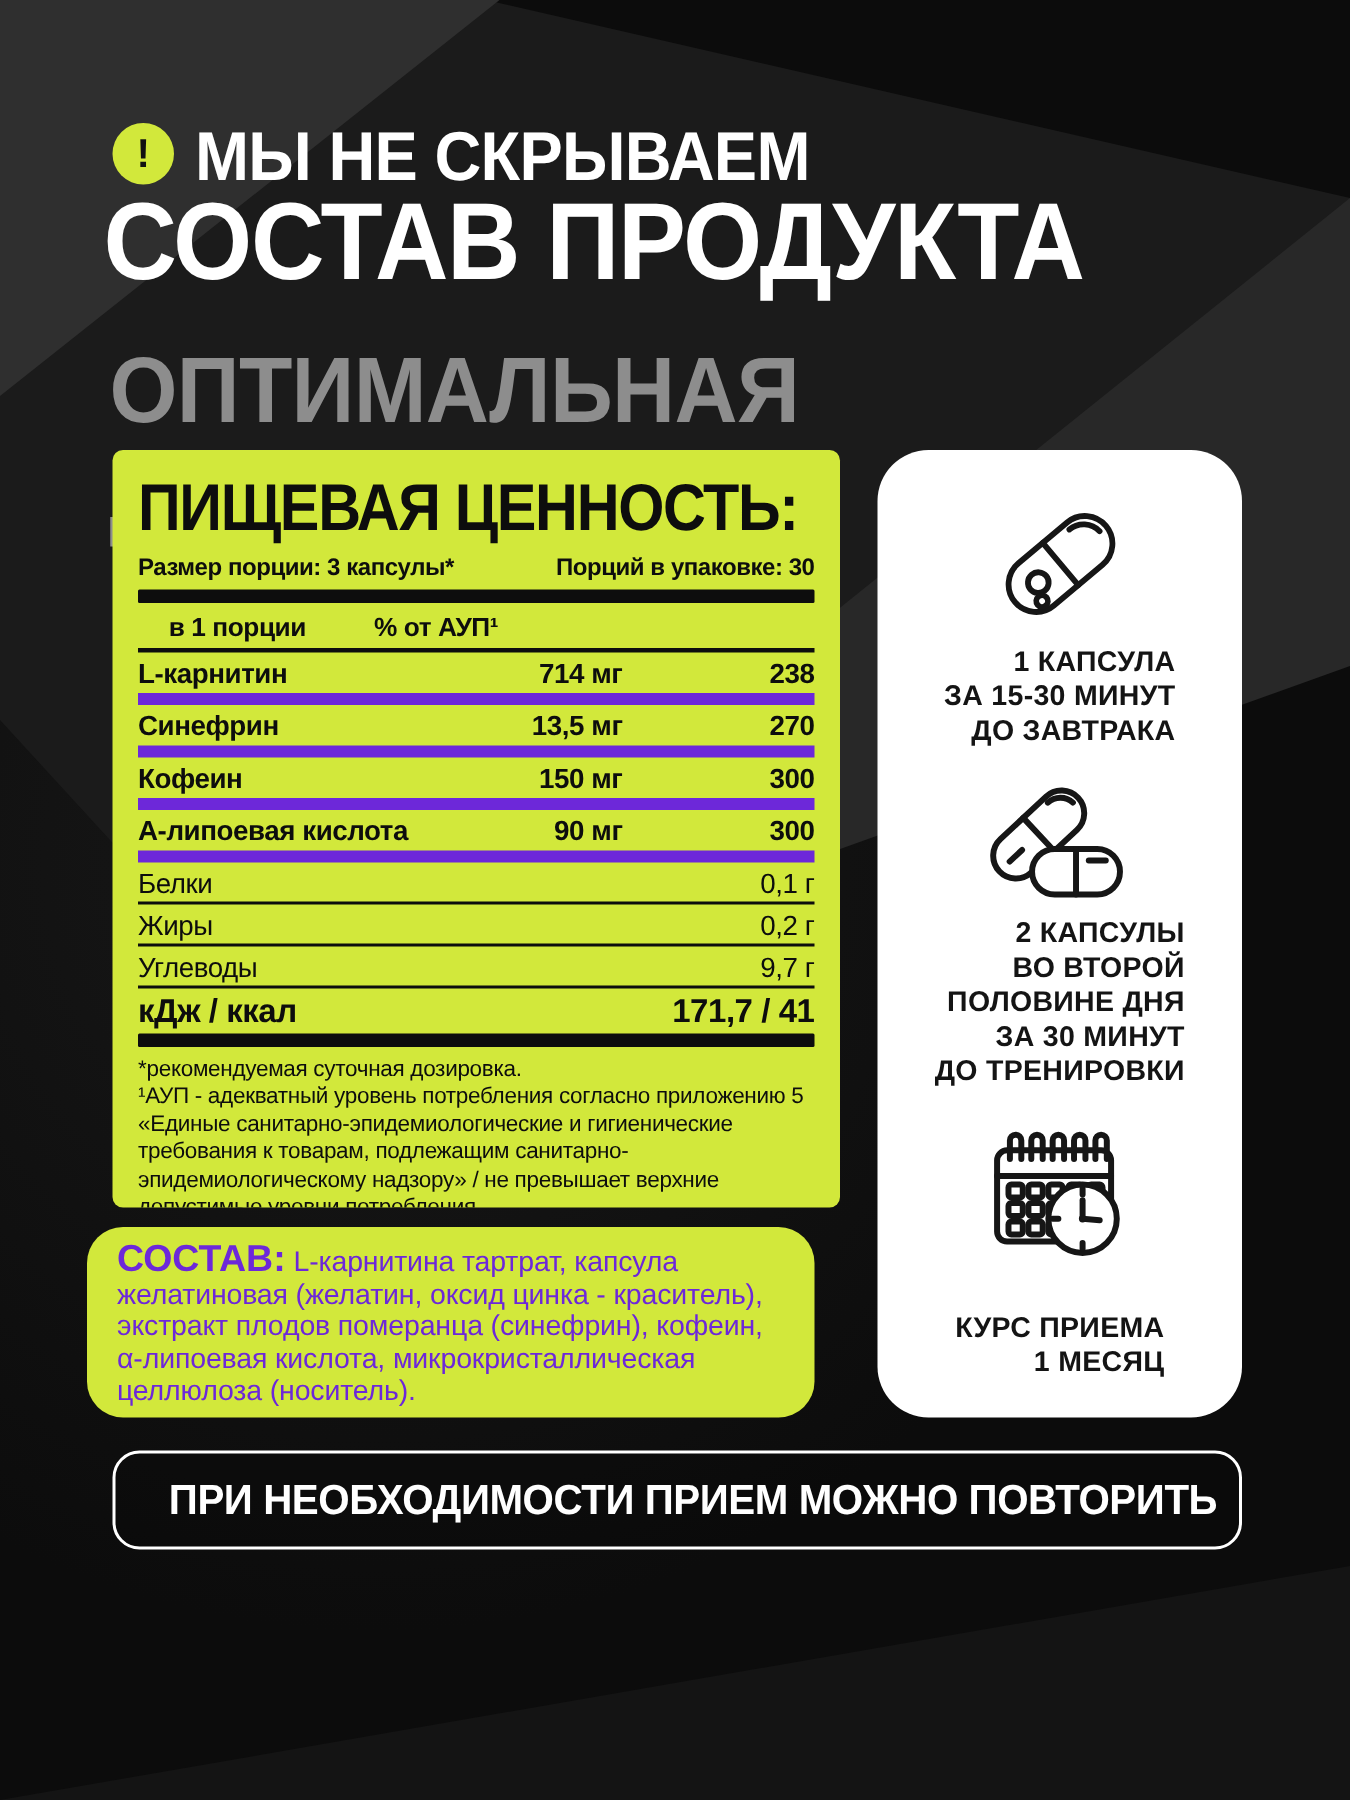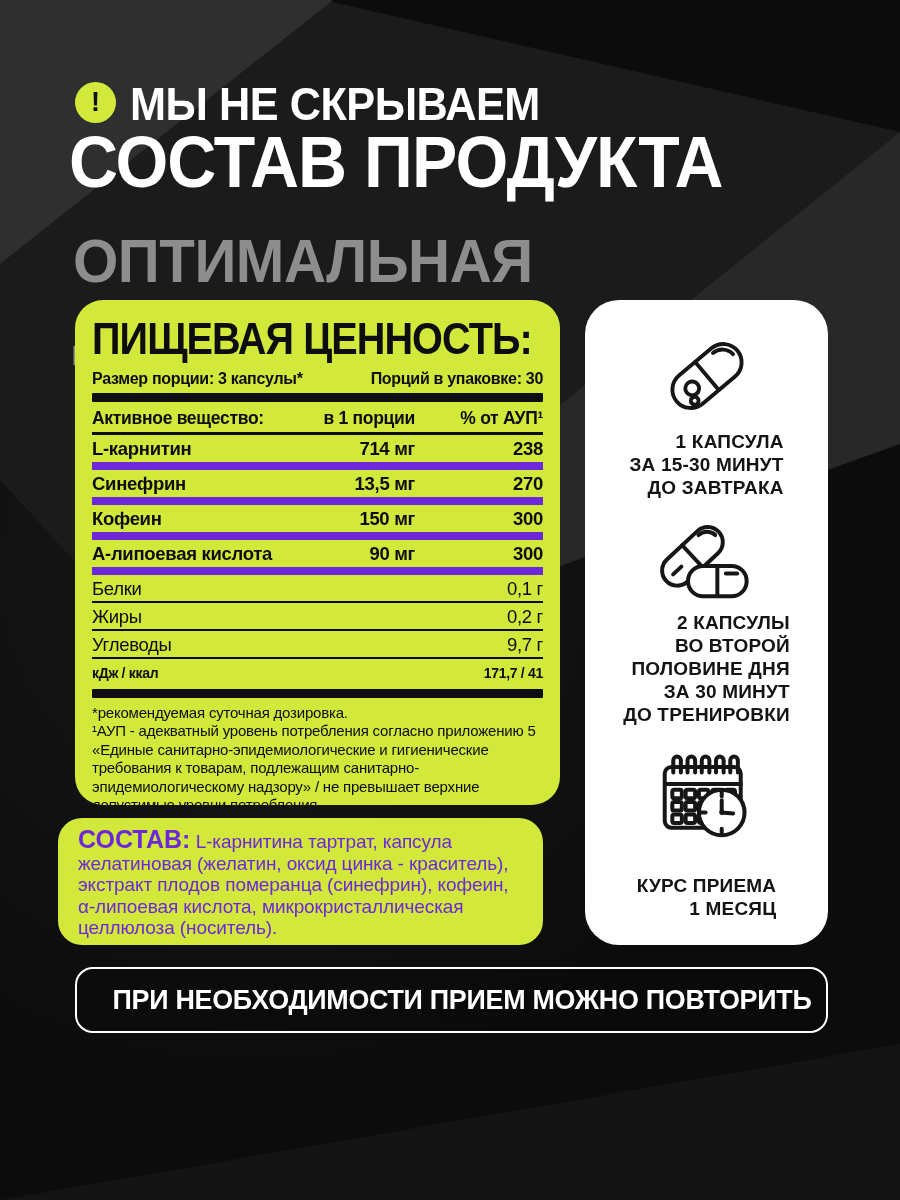"ПИЩЕВАЯ ЦЕННОСТЬ:" .nutrition-panel { border-radius: 28px -> 7px }
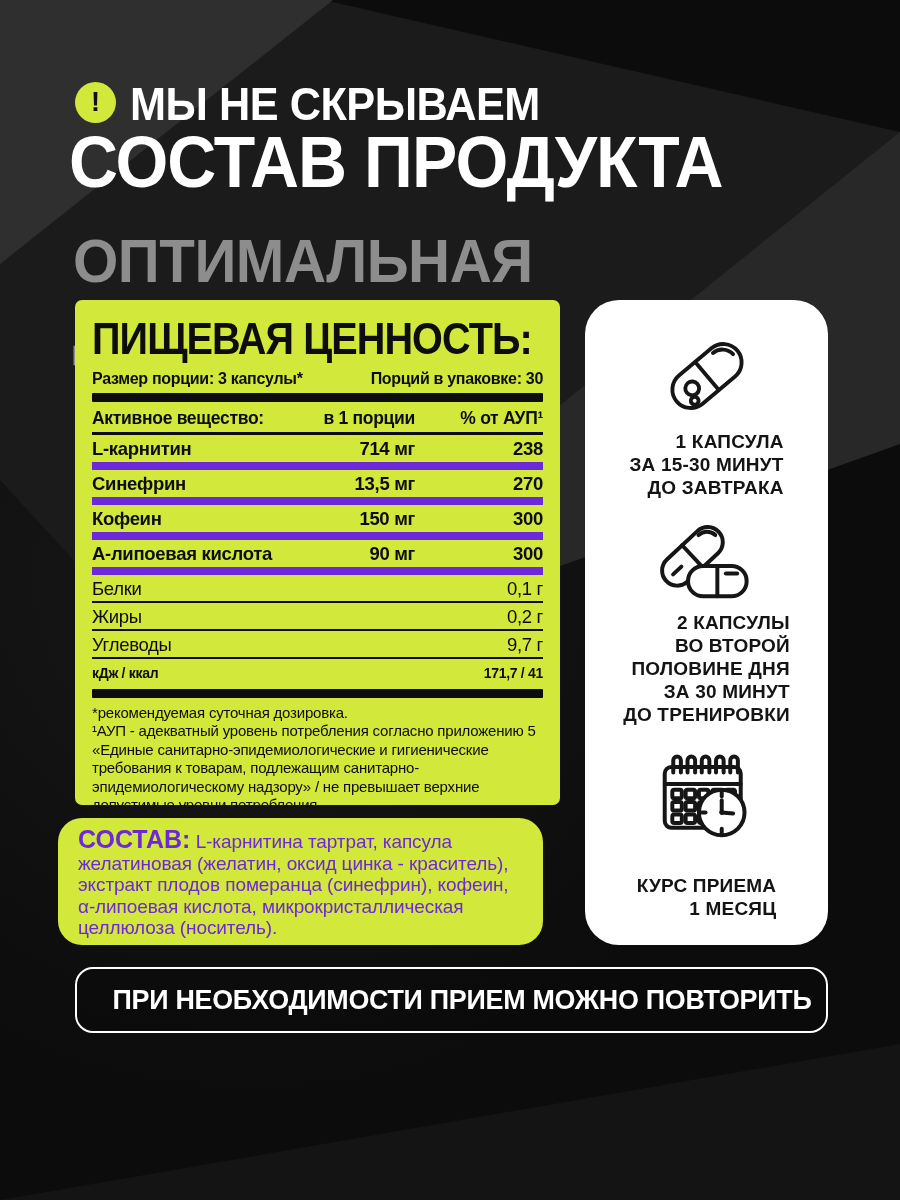"Активное вещество:" span.c-name { html: <span>Активное вещество:</span> -> none }
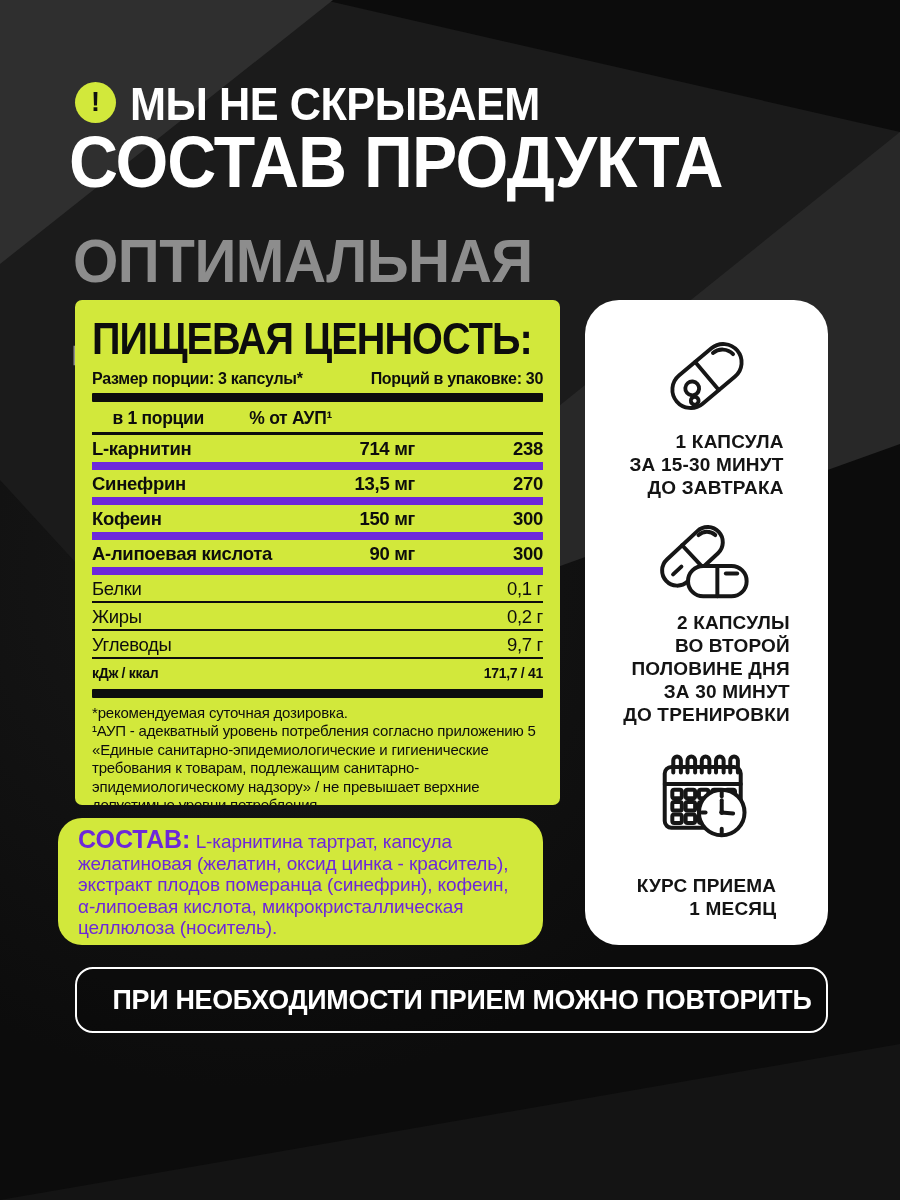"кДж / ккал" .energy-row { font-size: 14px -> 22px }
